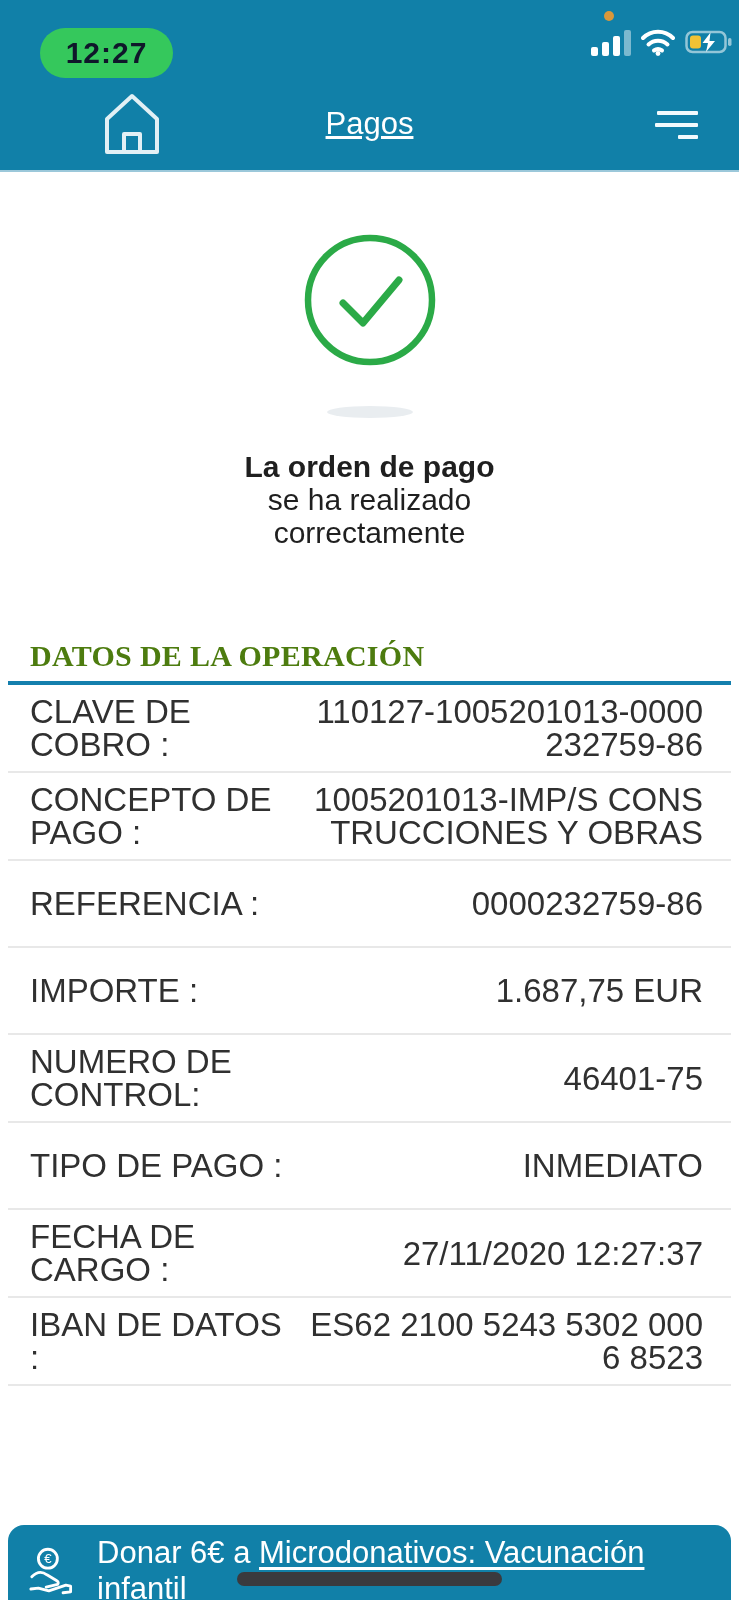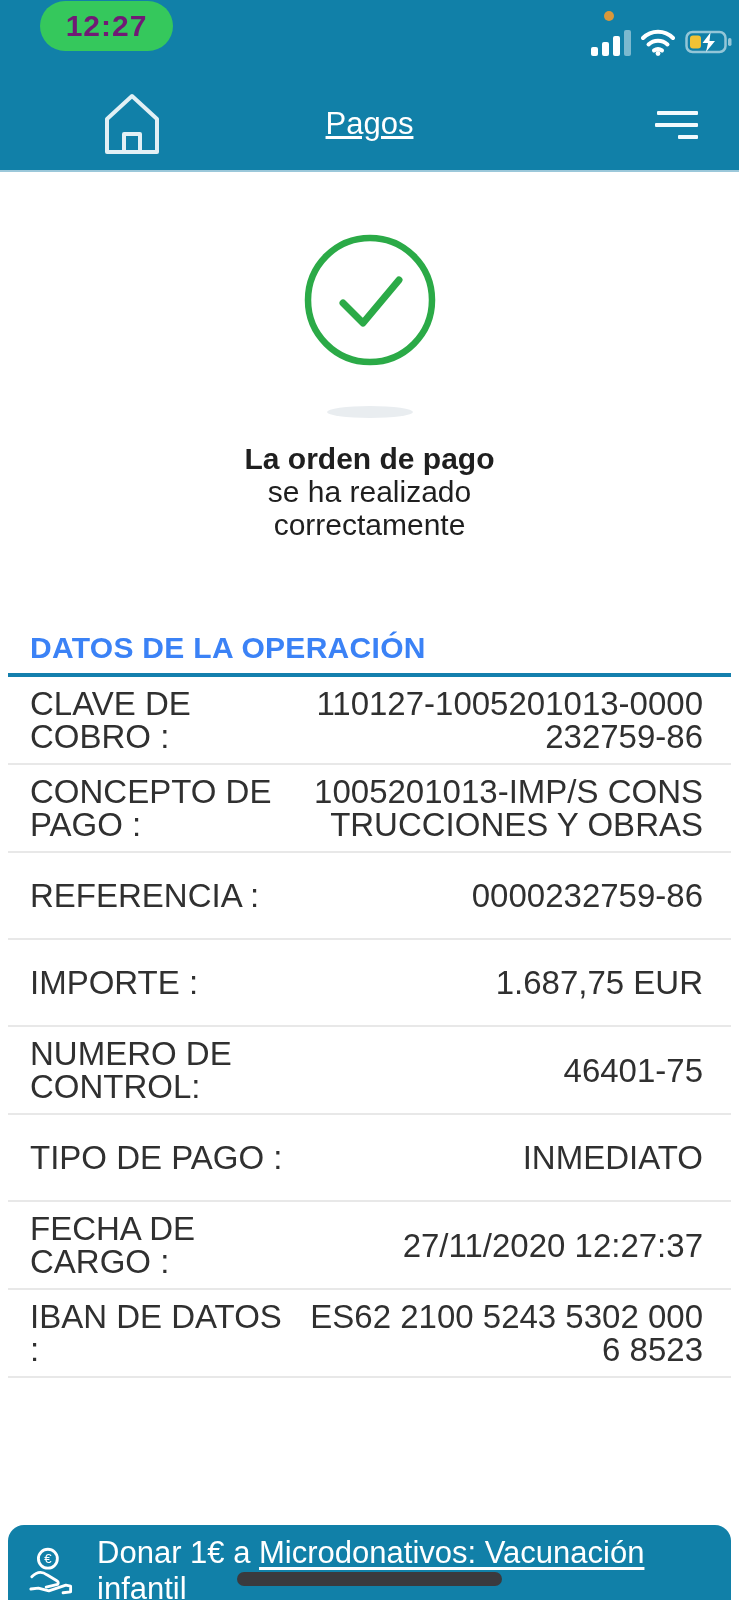"12:27" .time-pill { color: #701a75 -> #0f172a; top: 1px -> 28px }
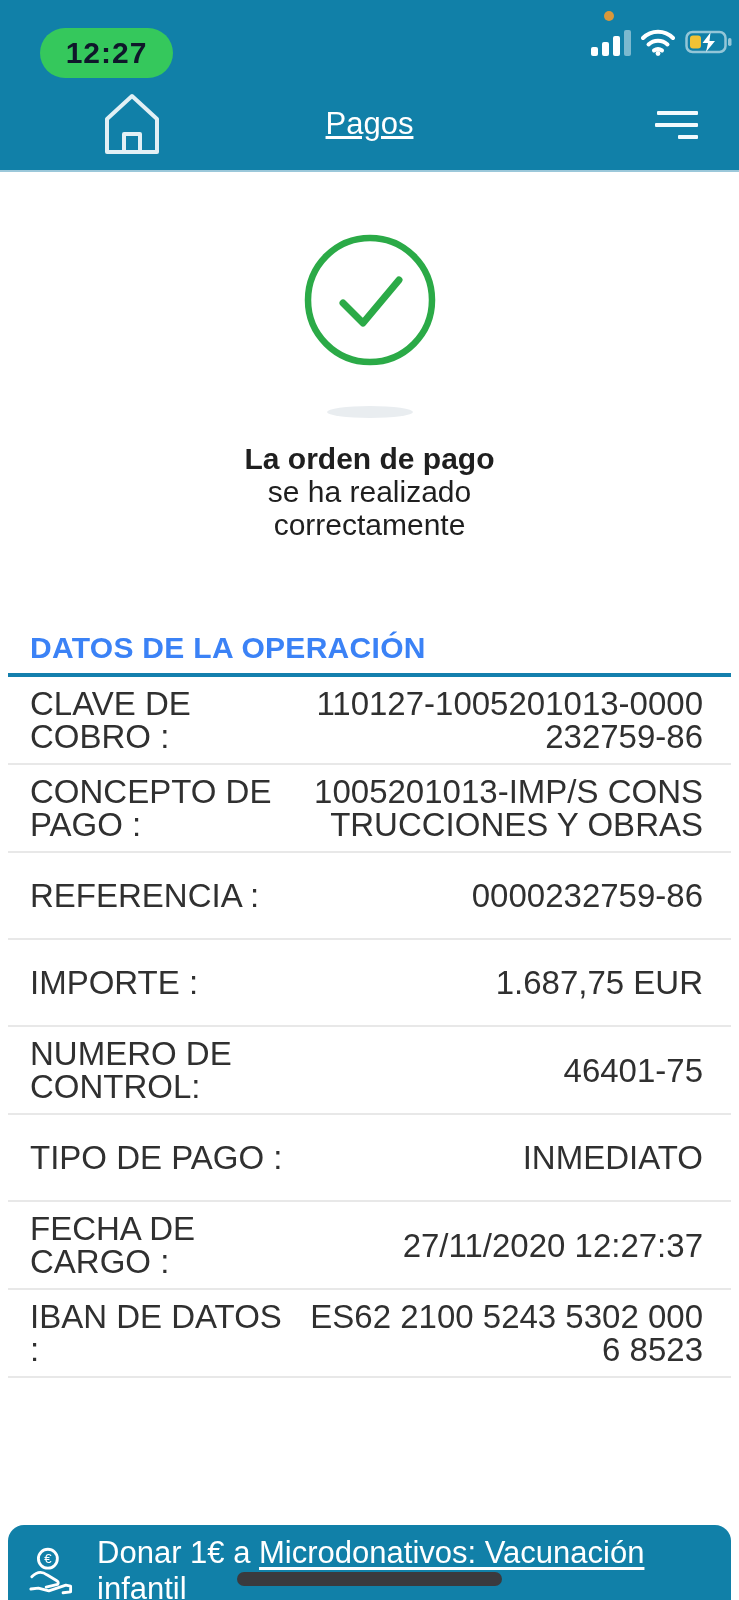"La orden de pago" .success-text { margin-top: 24px -> 32px }
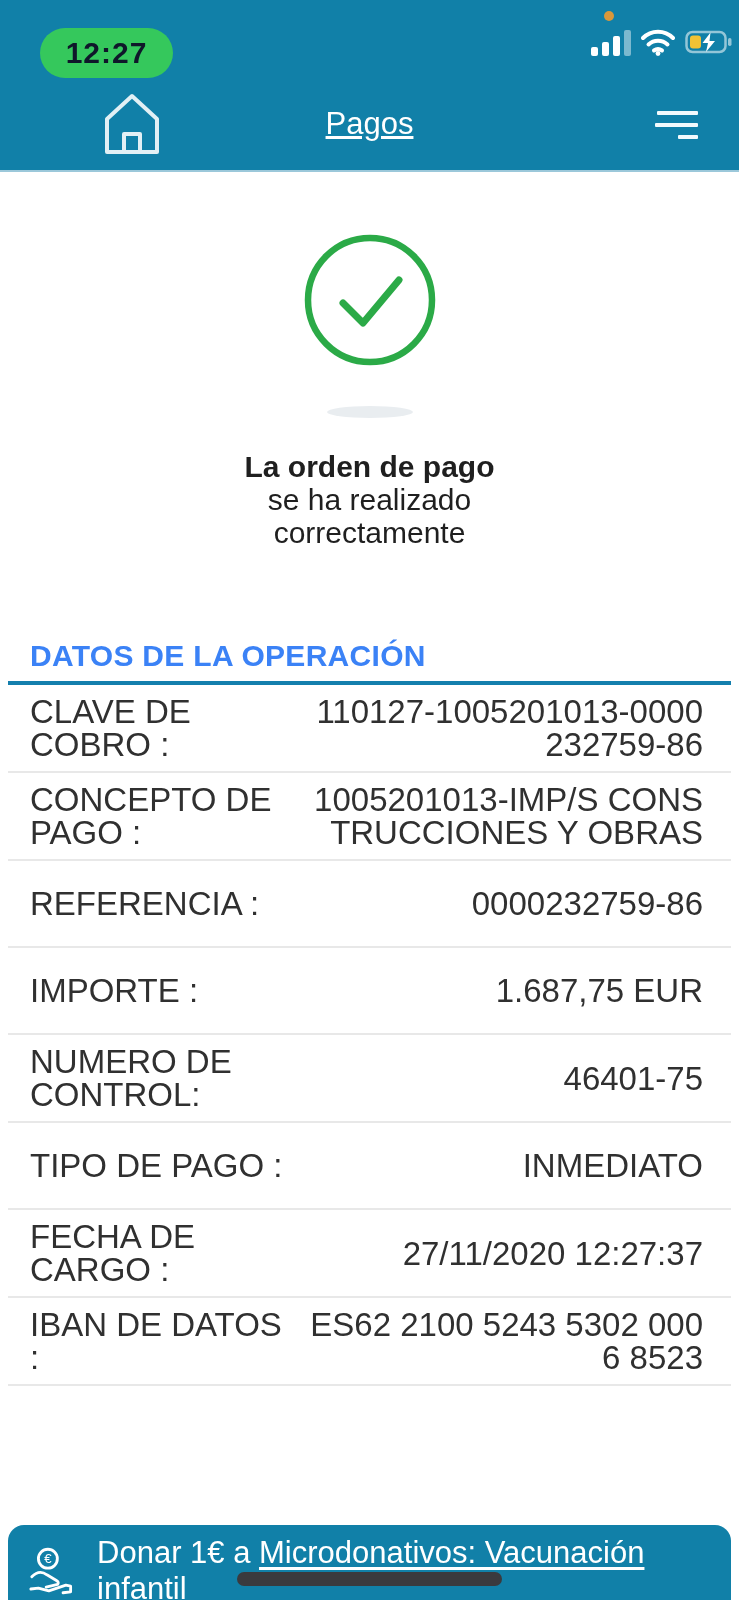"DATOS DE LA OPERACIÓN" .section-title { color: #3b82f6 -> #4d7c0f; font-family: none -> Liberation Serif, serif }
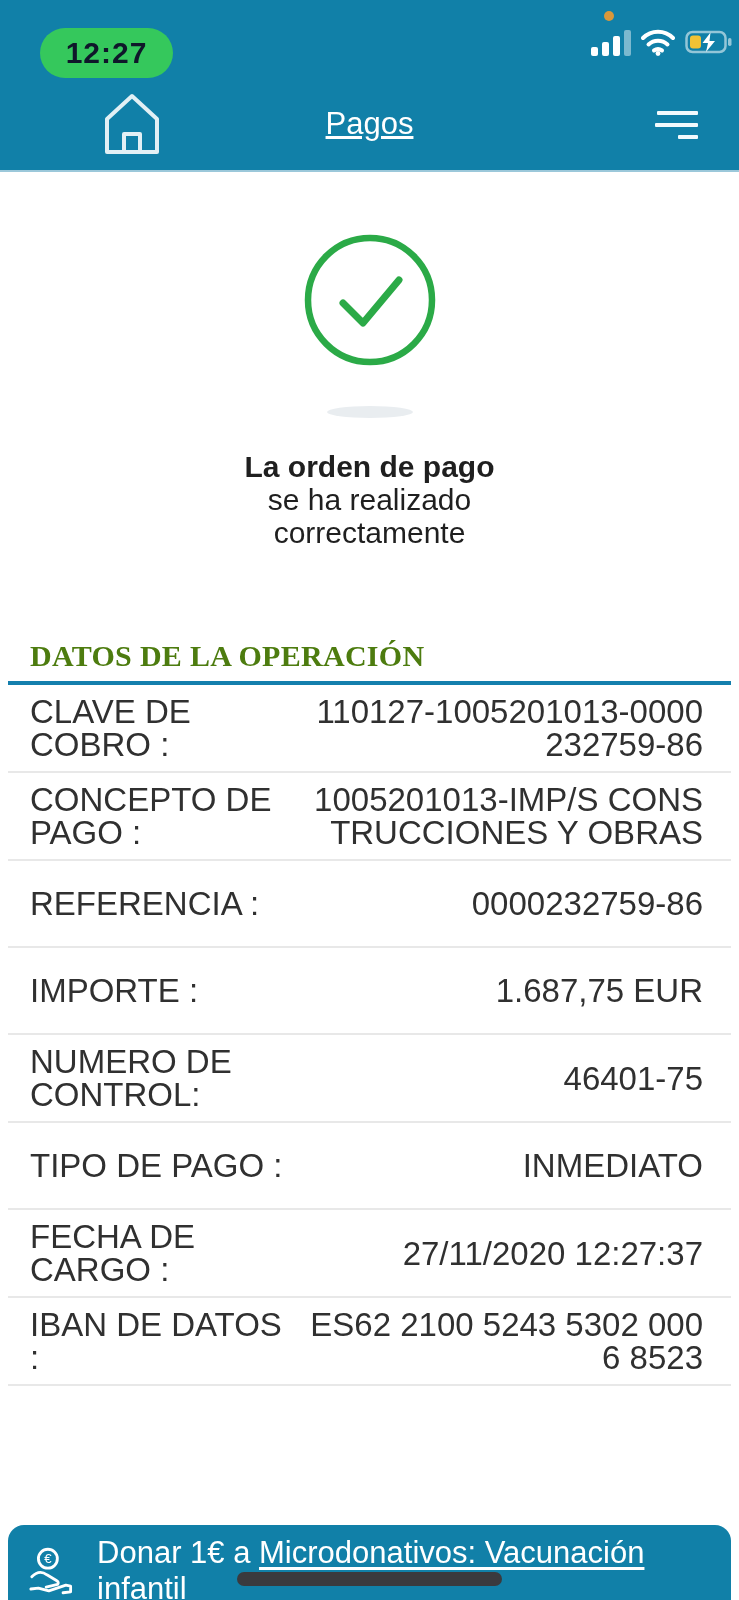"Donar 1€ a" span { text: 1€ -> 6€ }
